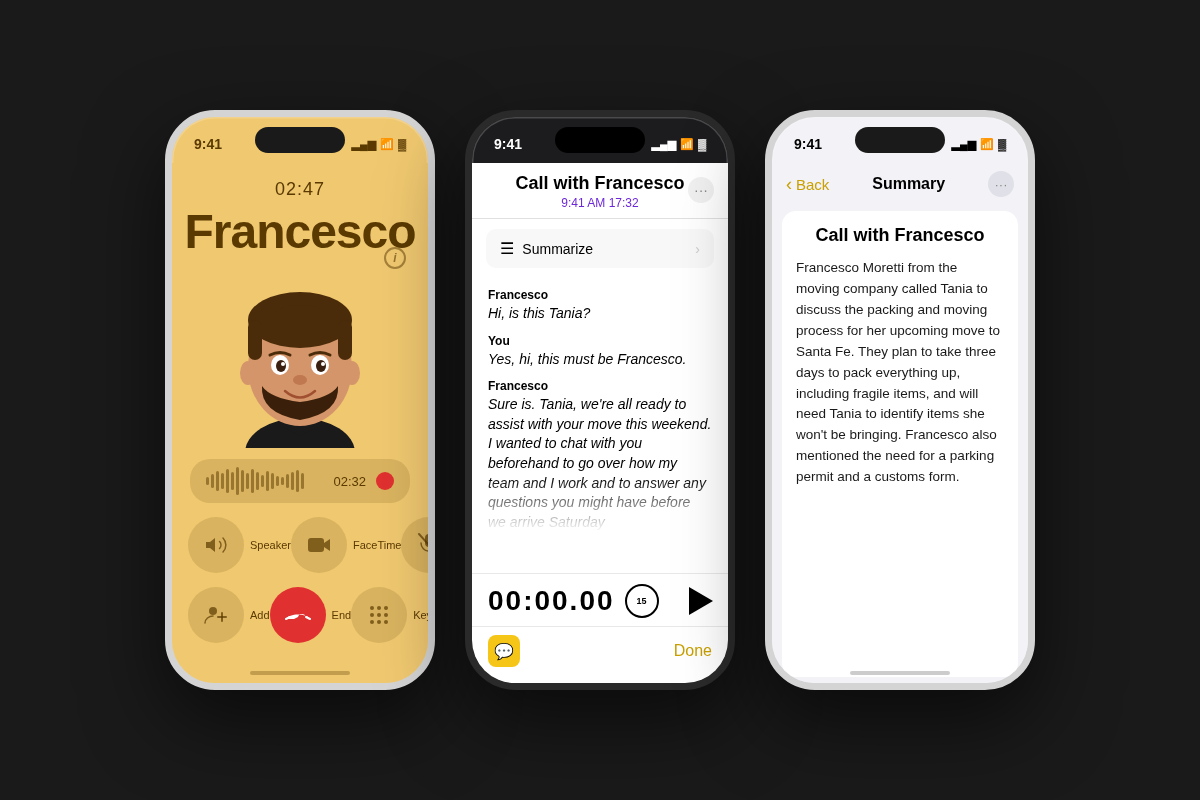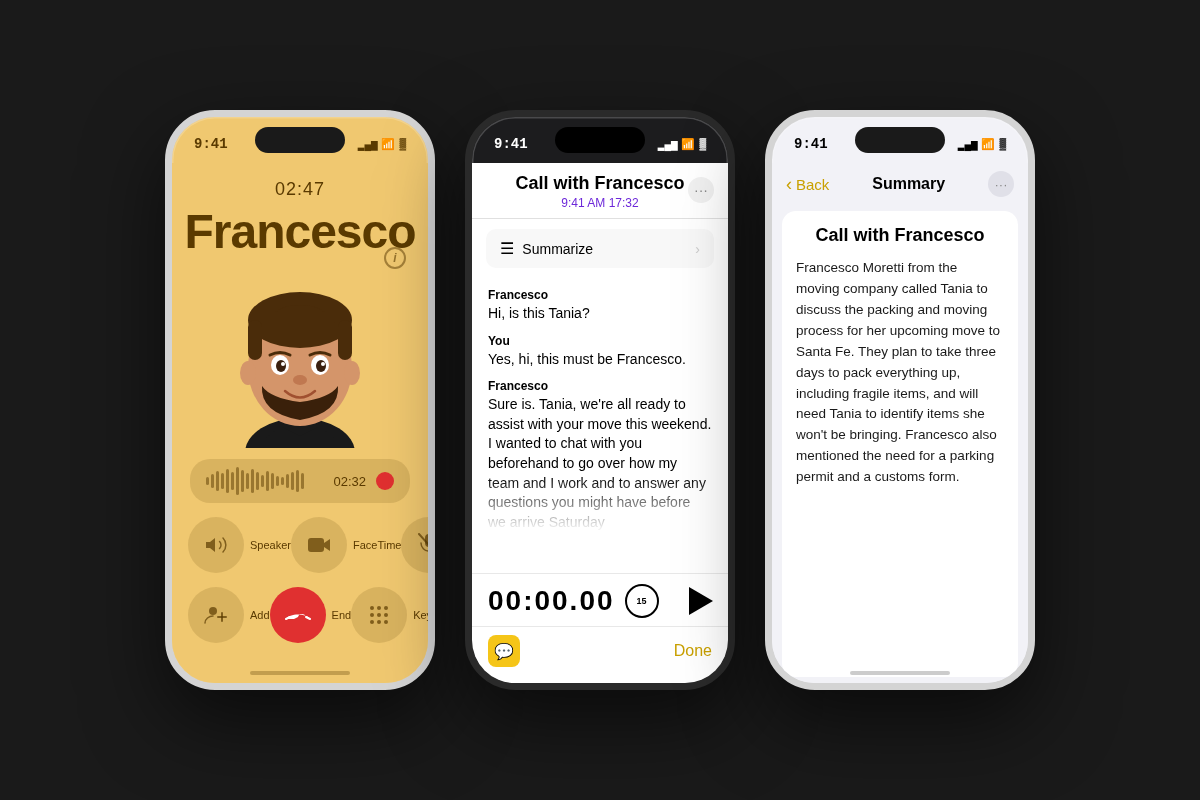"9:41" .status-bar { font-family: Liberation Mono, monospace -> none }
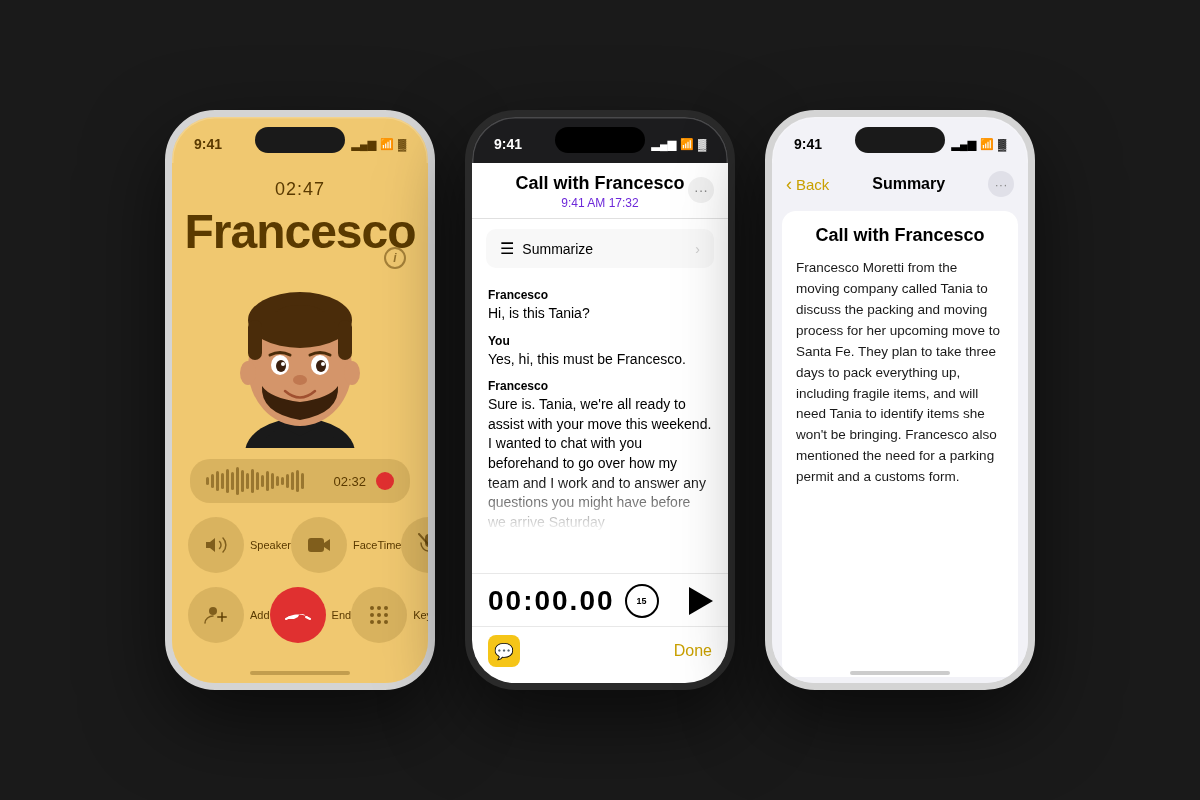"Hi, is this Tania?" .transcript-text { font-style: none -> italic }
